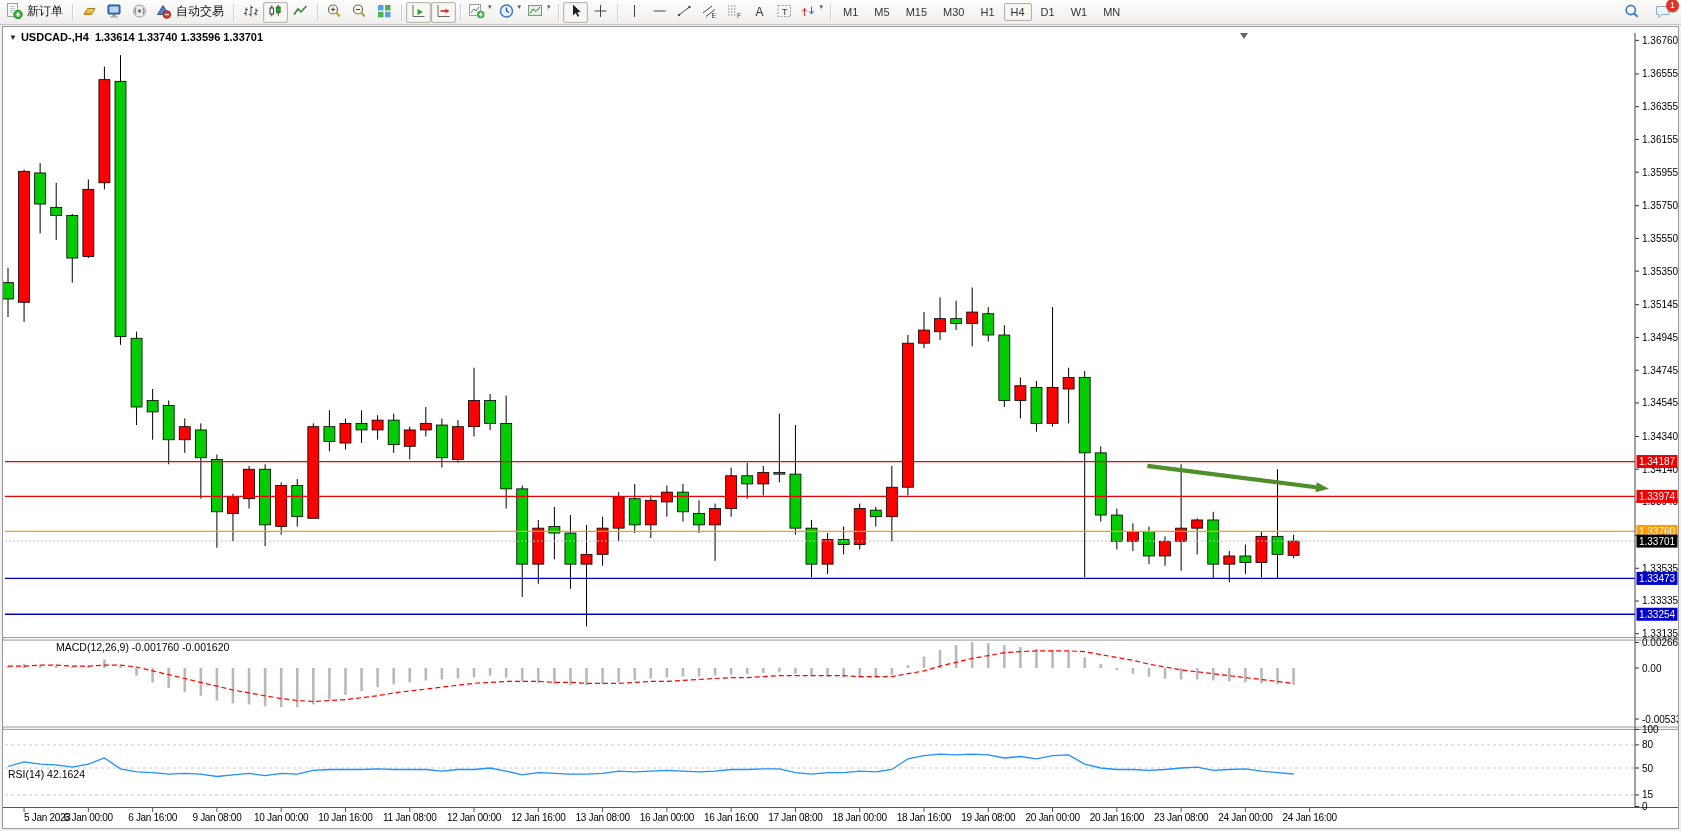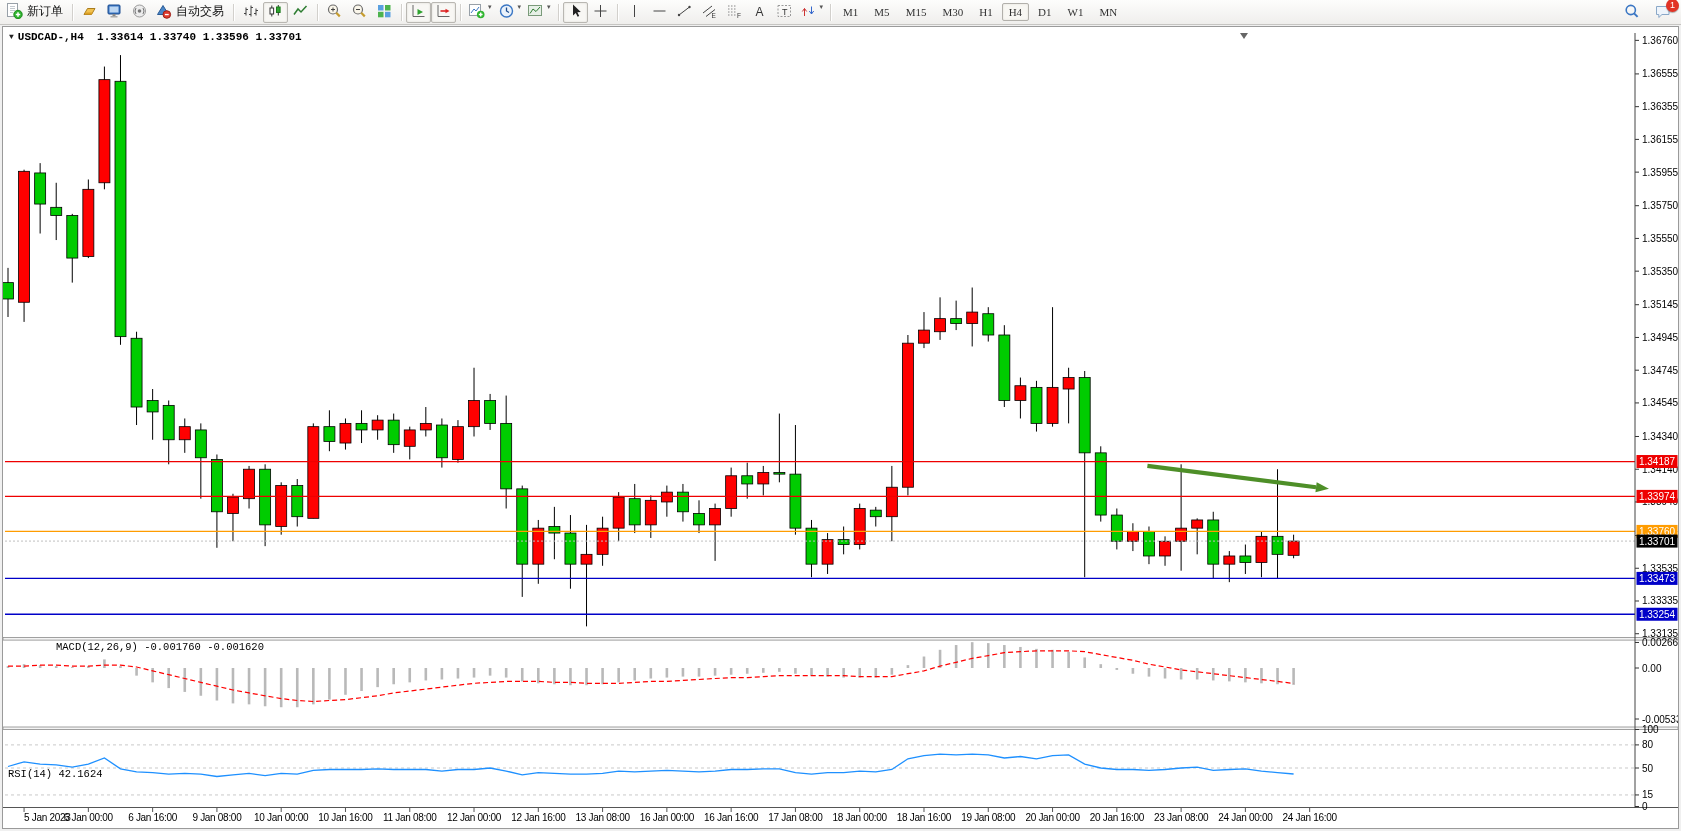"M1" .tf-btn { font-family: Liberation Serif, serif -> none }
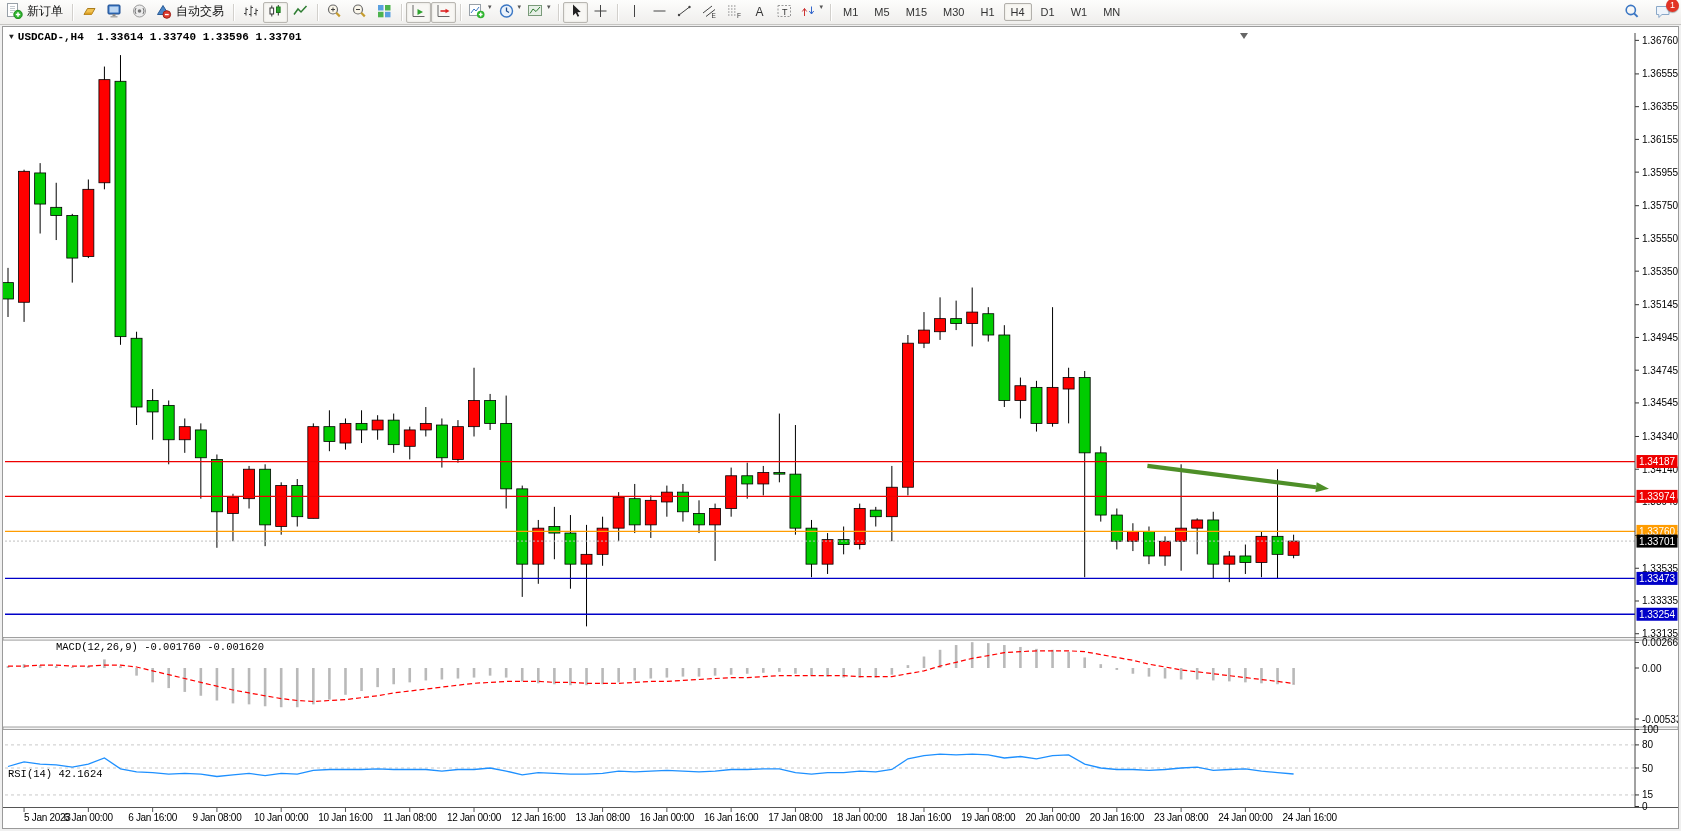"▼ USDCAD-,H4 1.33614 1.33740 1.33596" .overlay { font-family: Liberation Mono, monospace -> none }
